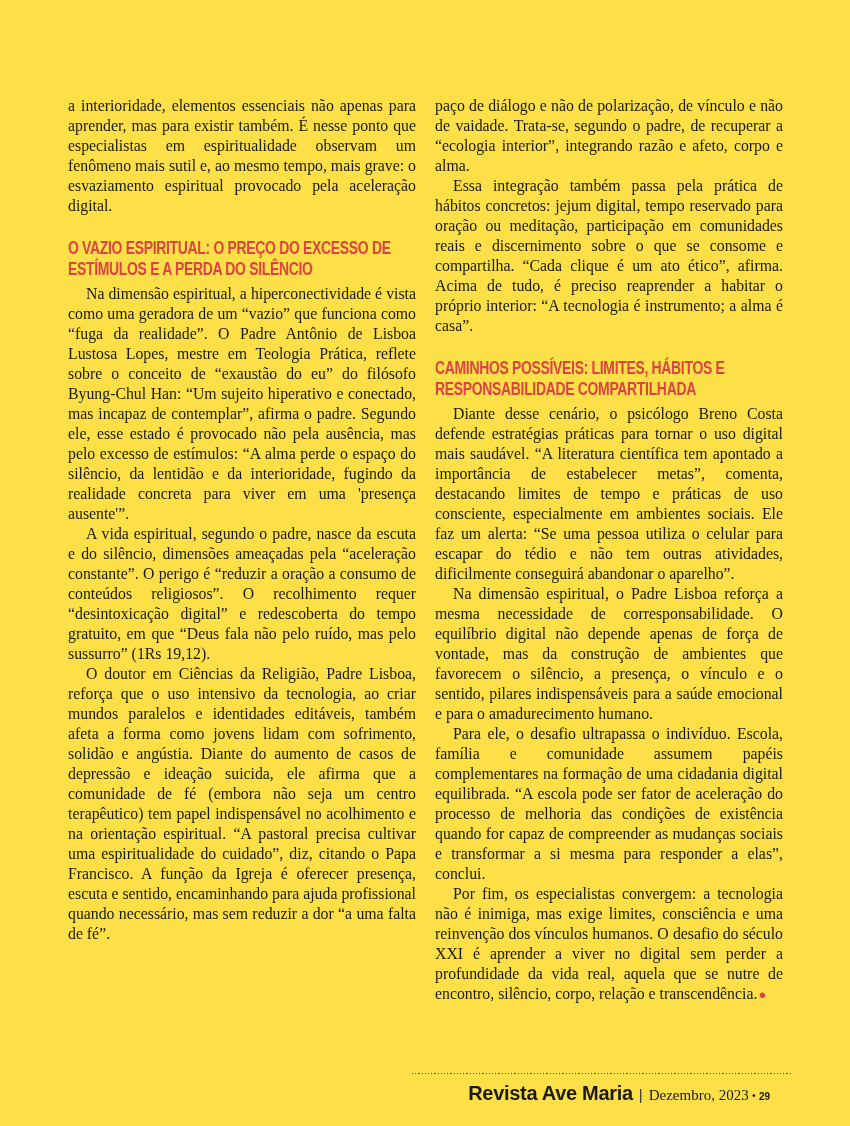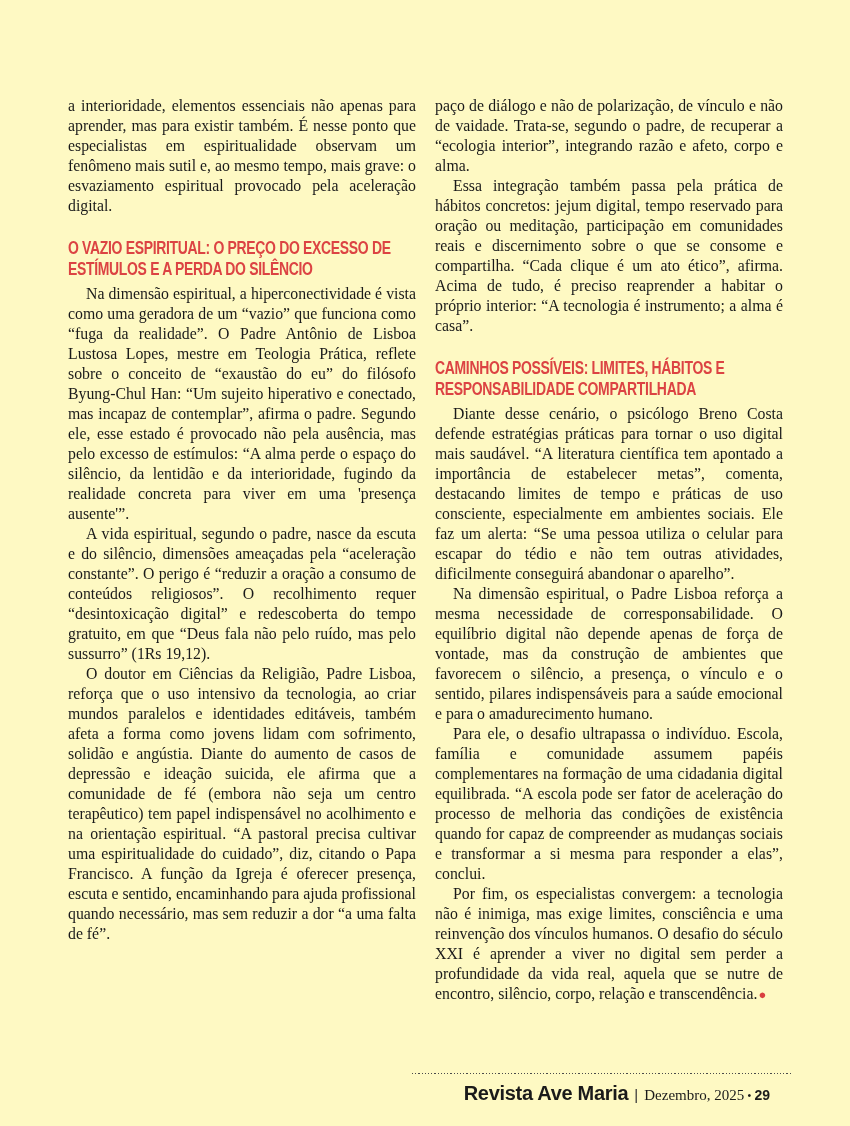"a interioridade, elementos essenciais" .page { background: #fef9c3 -> #fde047 }
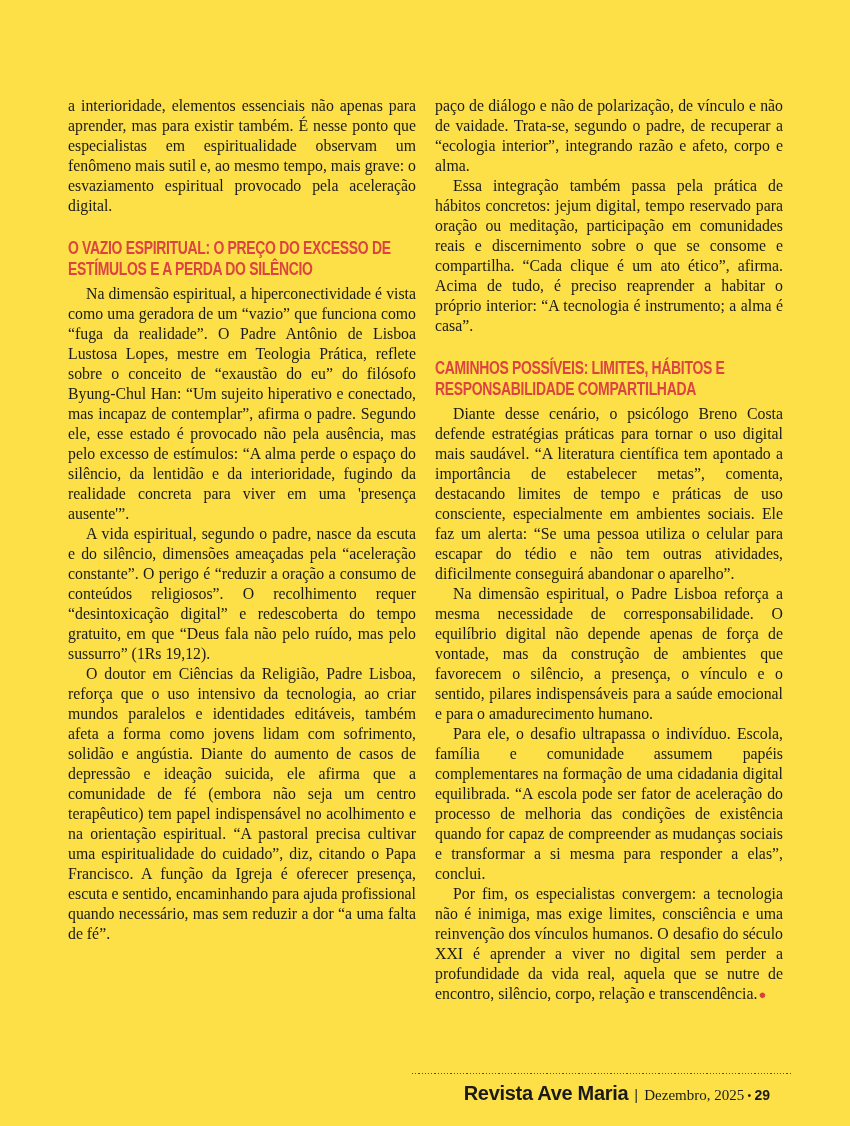"Dezembro, 2025" span.issue { text: 2025 -> 2023 }
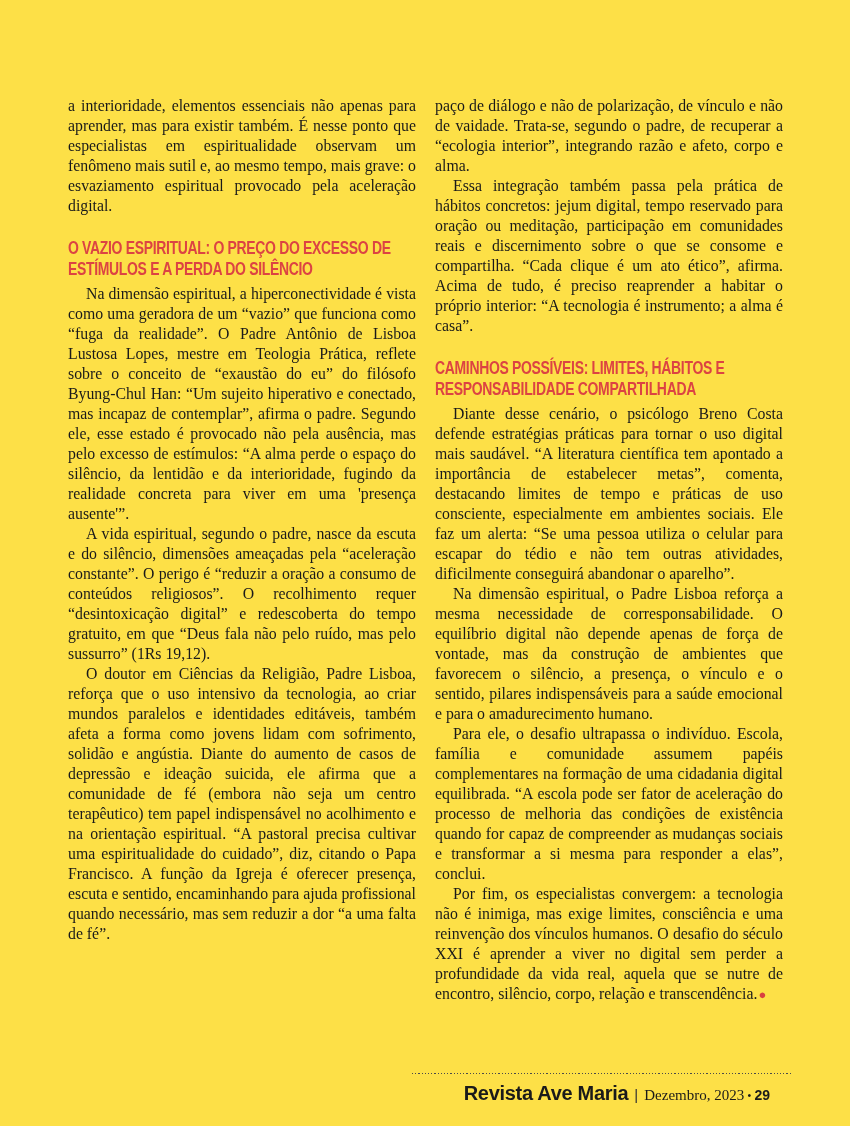"29" .footer .page-num { font-size: 14px -> 10px }
